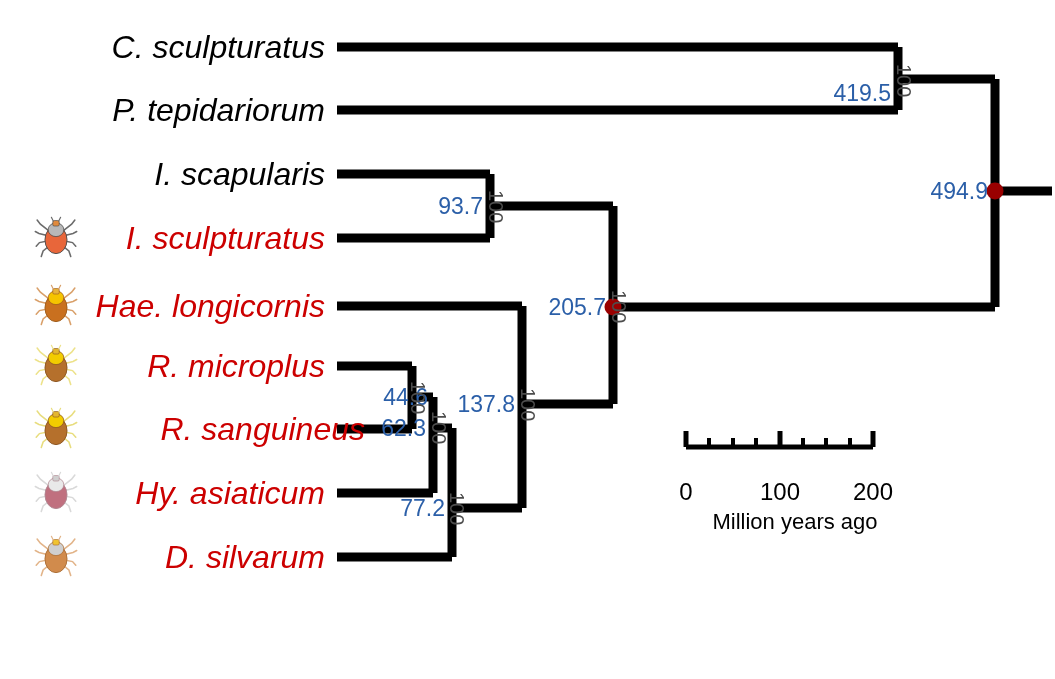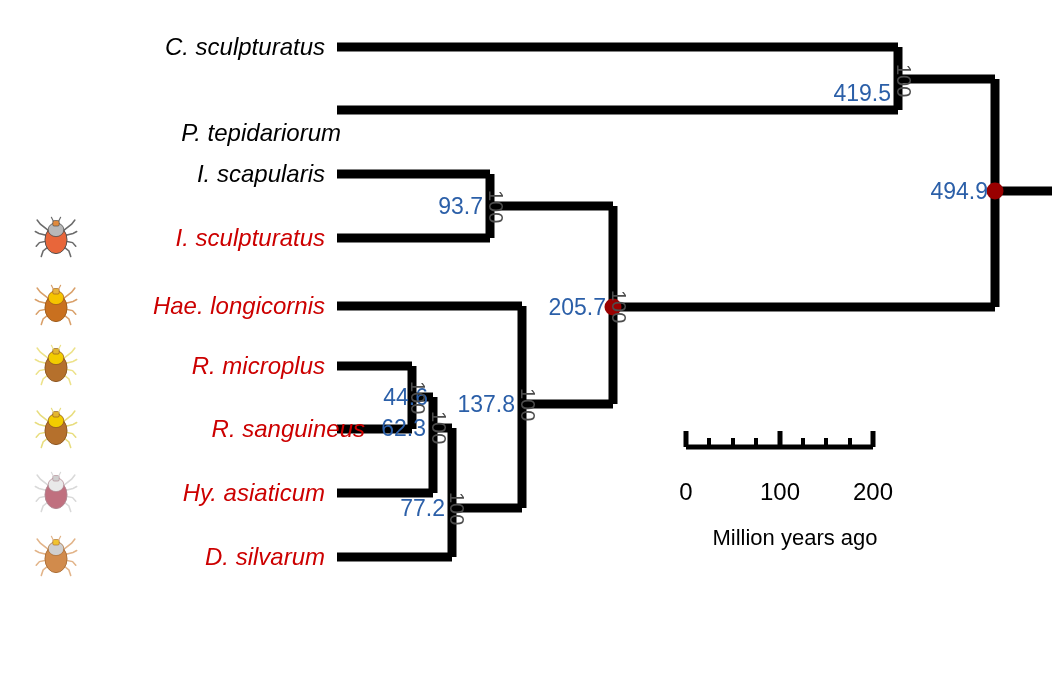"C. sculpturatus" .tipname { font-size: 24px -> 32px }
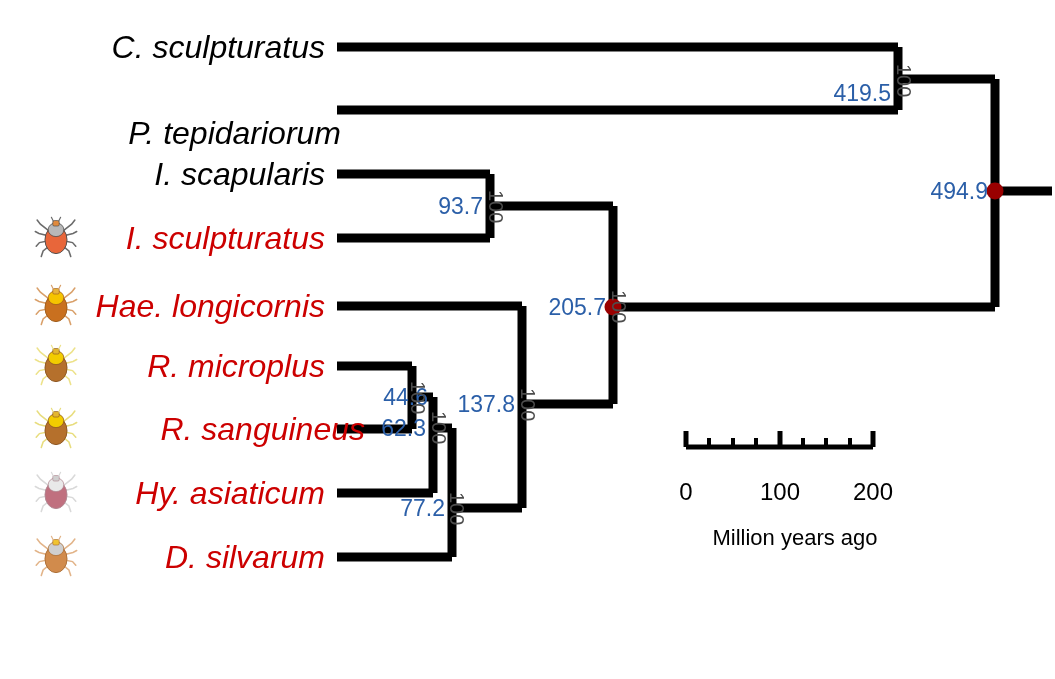"P. tepidariorum" div.tipname { left: 16px -> 0px; margin-top: 23px -> none }
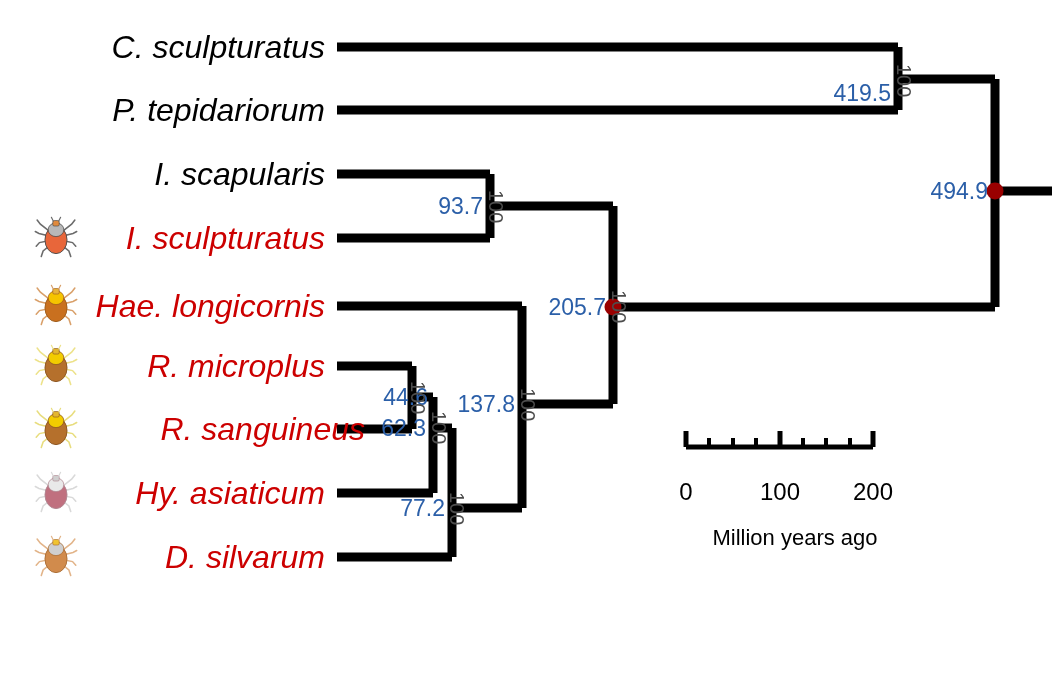"Million years ago" div.scaletitle { top: 525px -> 509px }
